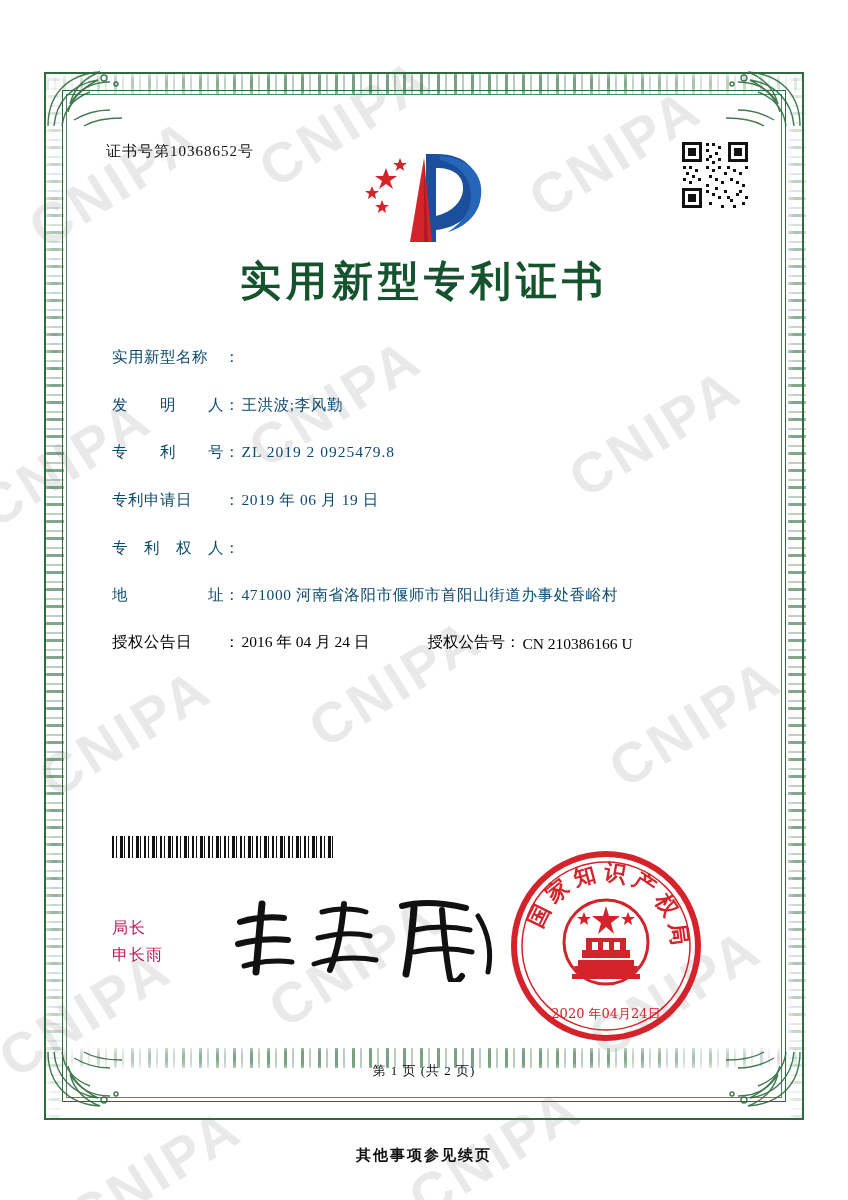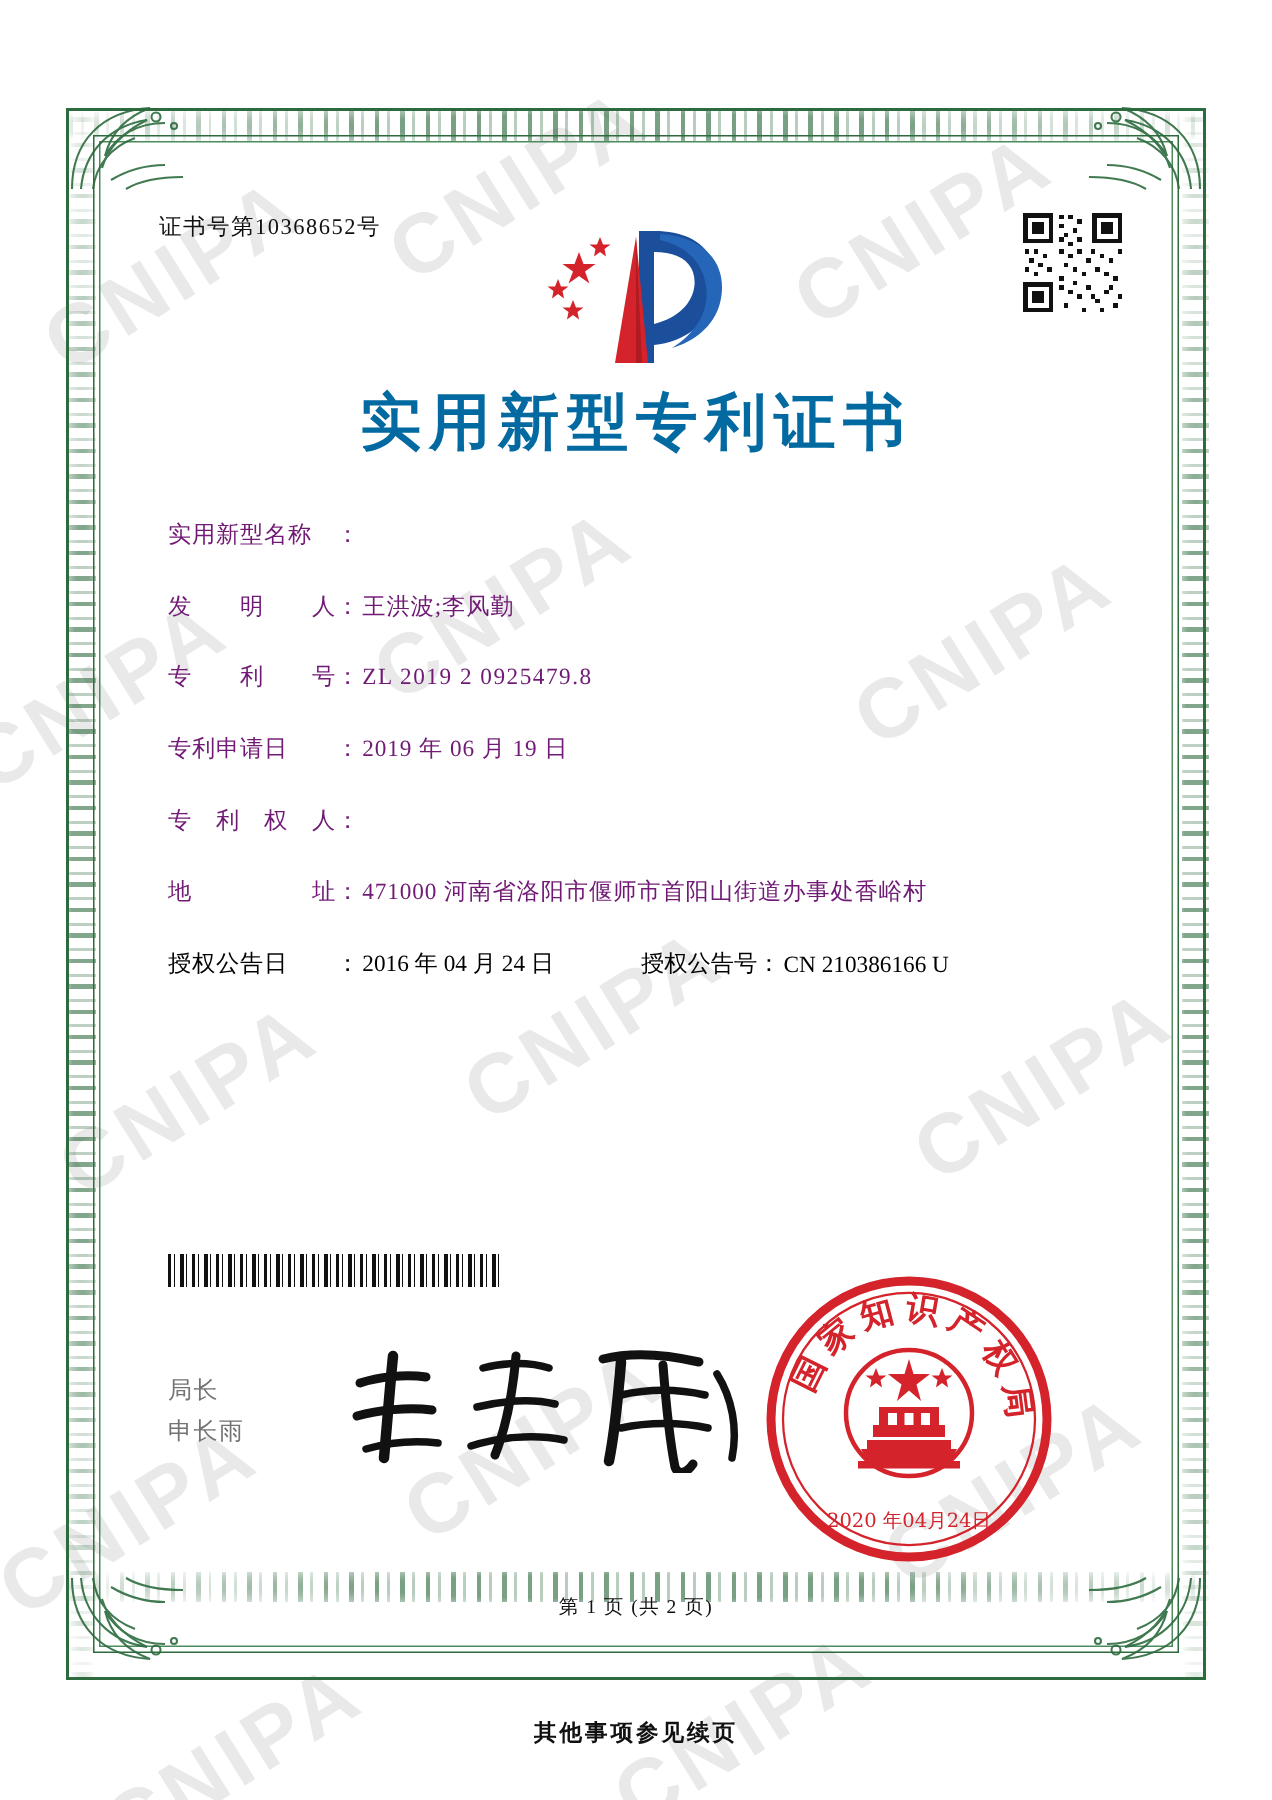"实用新型专利证书" .title { color: #0369a1 -> #14532d }
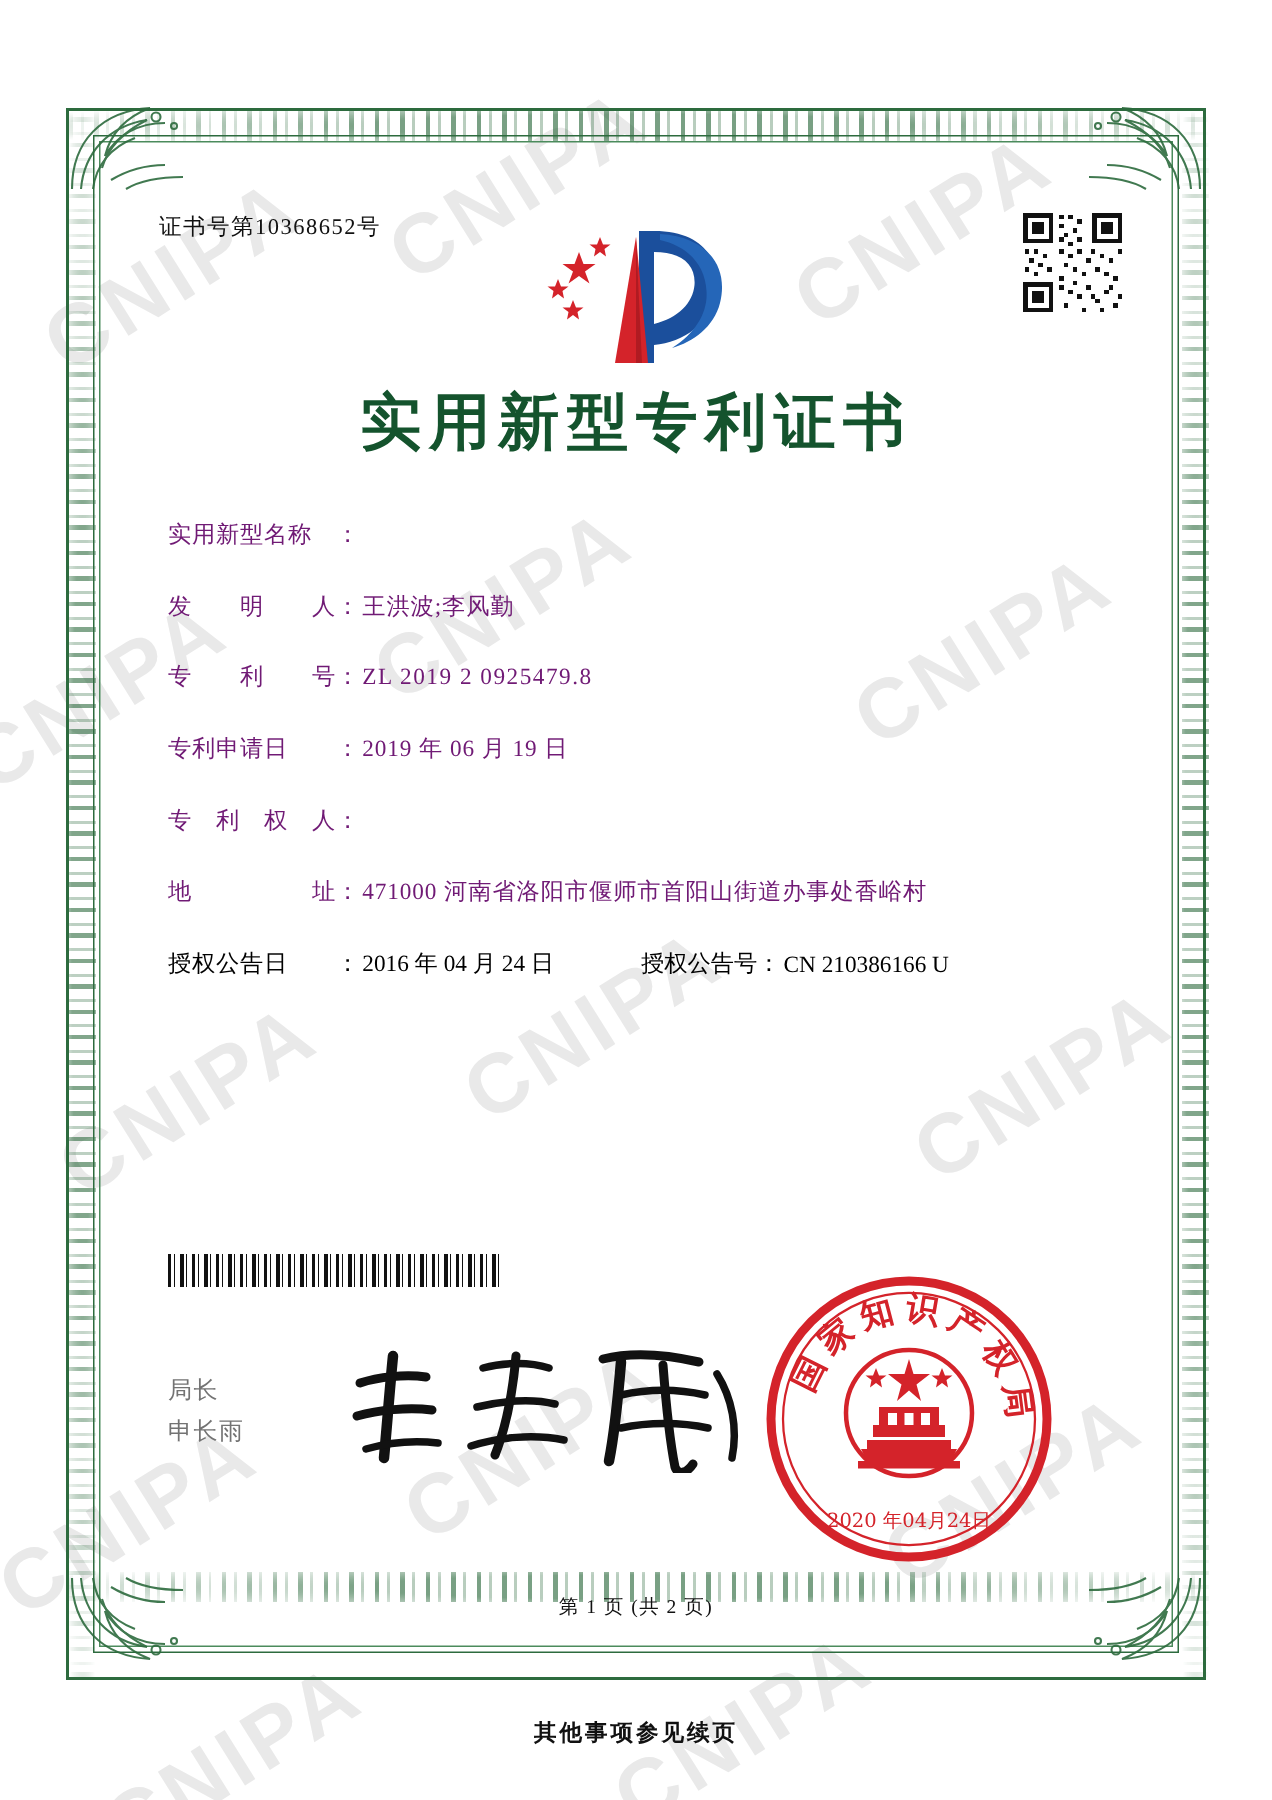"实用新型名称" .field-row { color: #701a75 -> #0c4a6e }
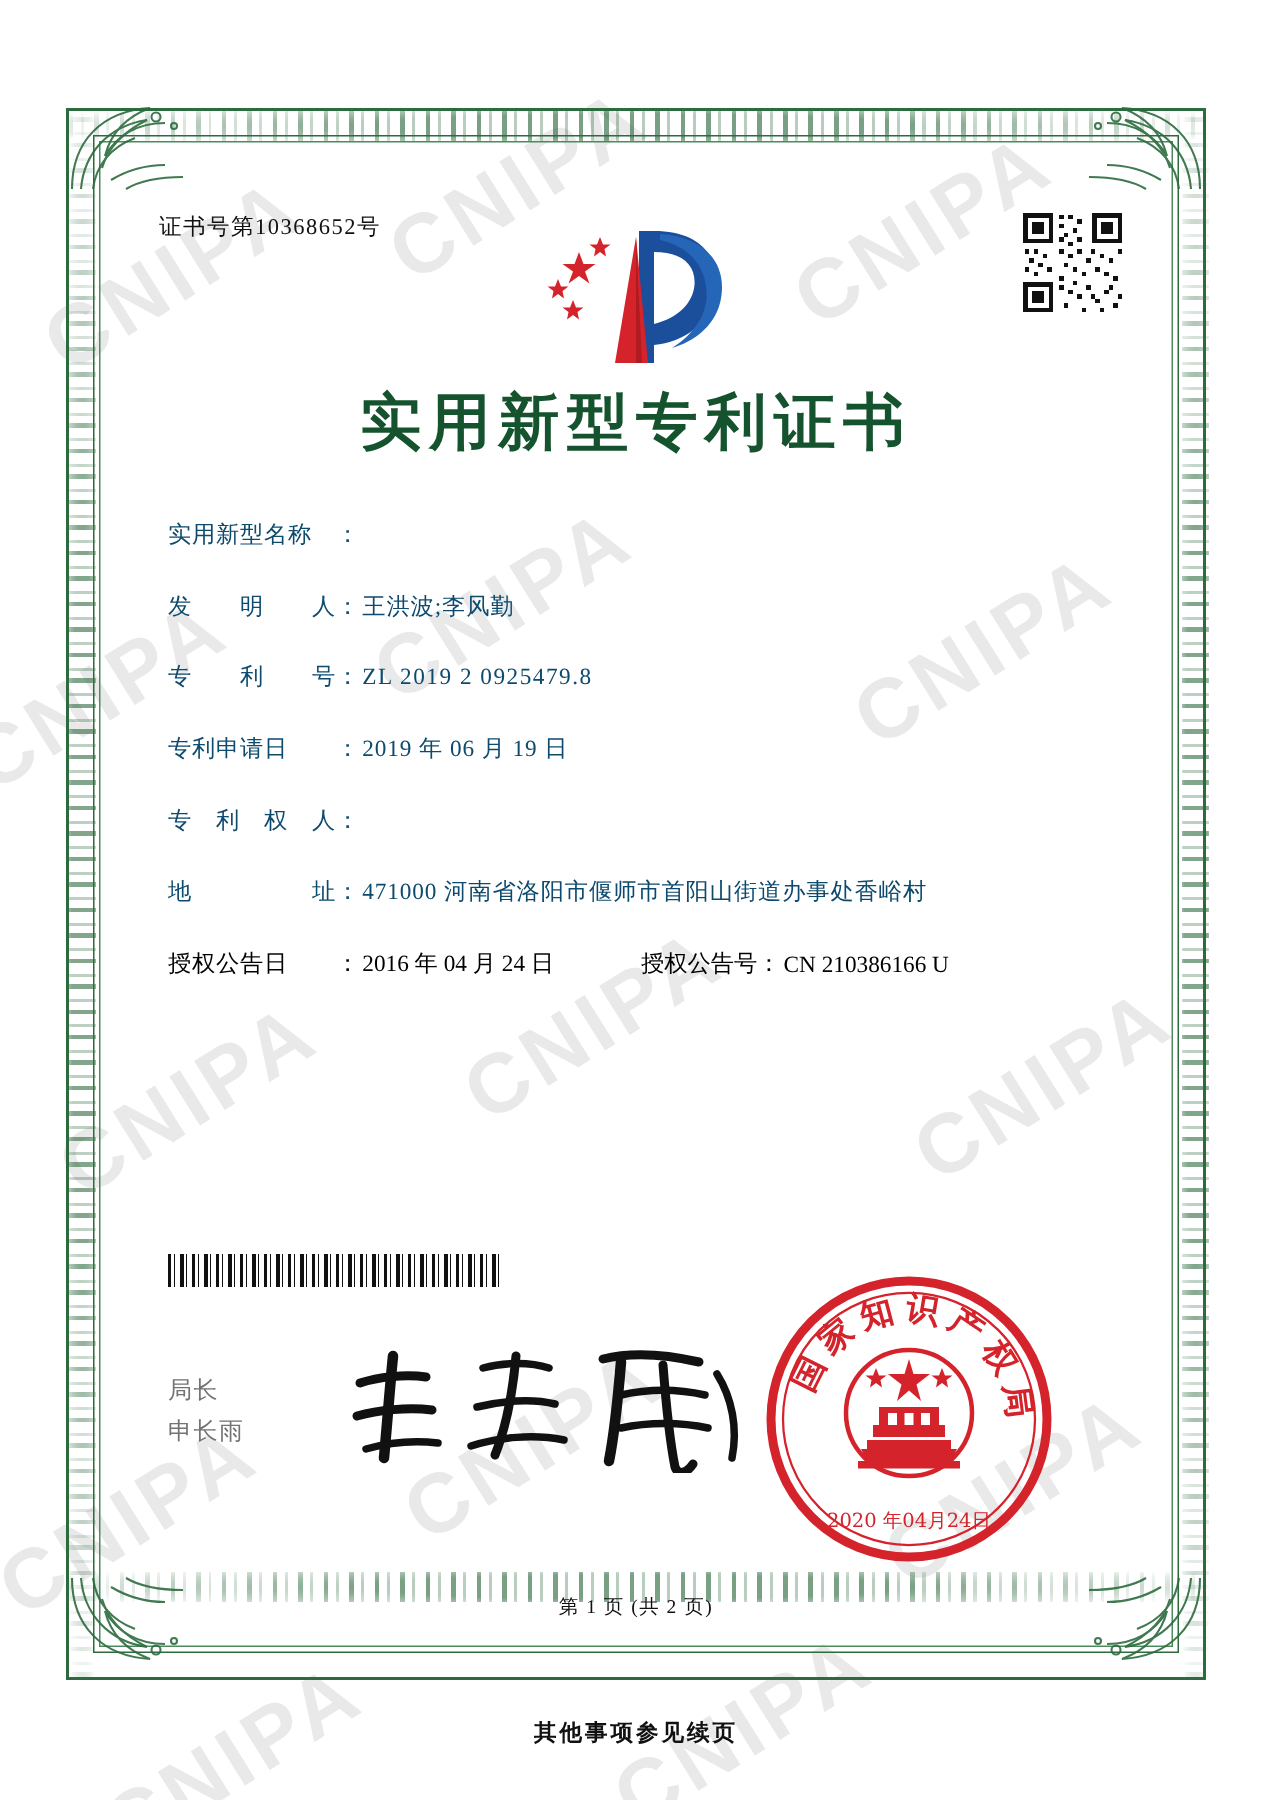"局长" .signature-block { color: #737373 -> #be185d }
